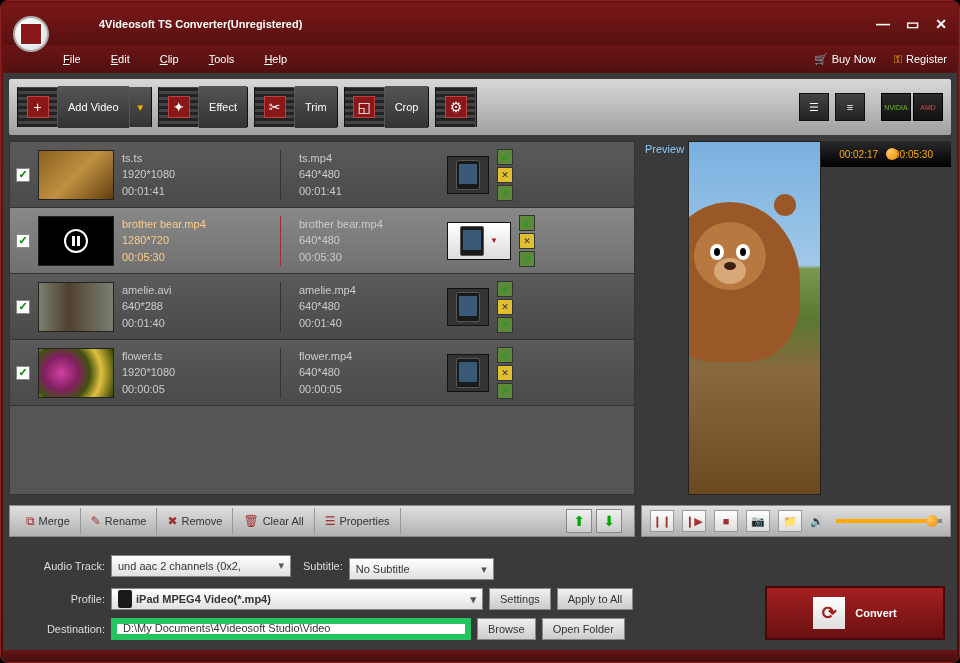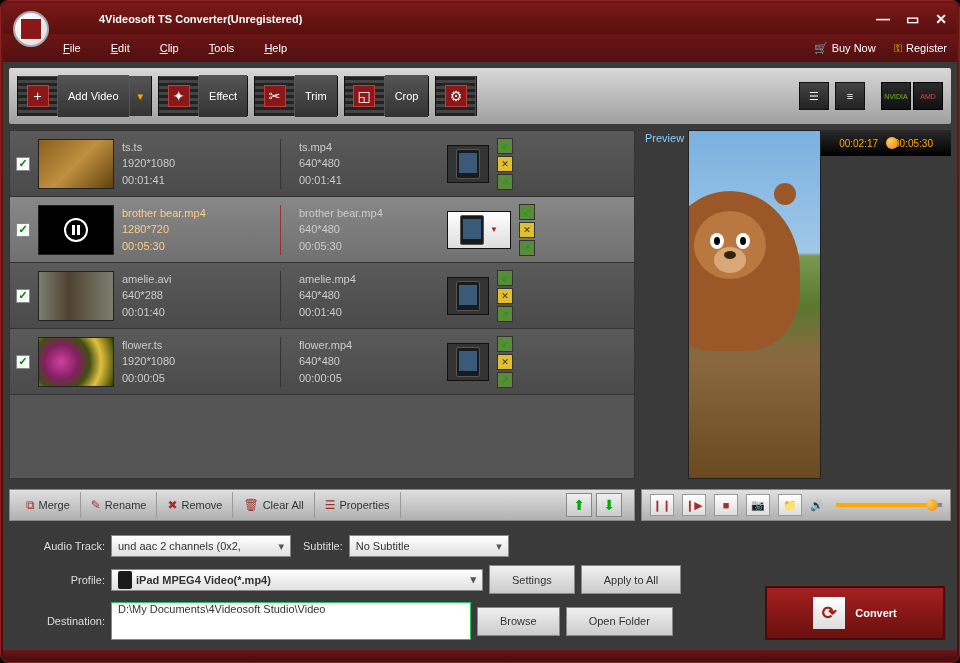"4Videosoft TS Converter(Unregistered)" .titlebar { height: 31px -> 42px }
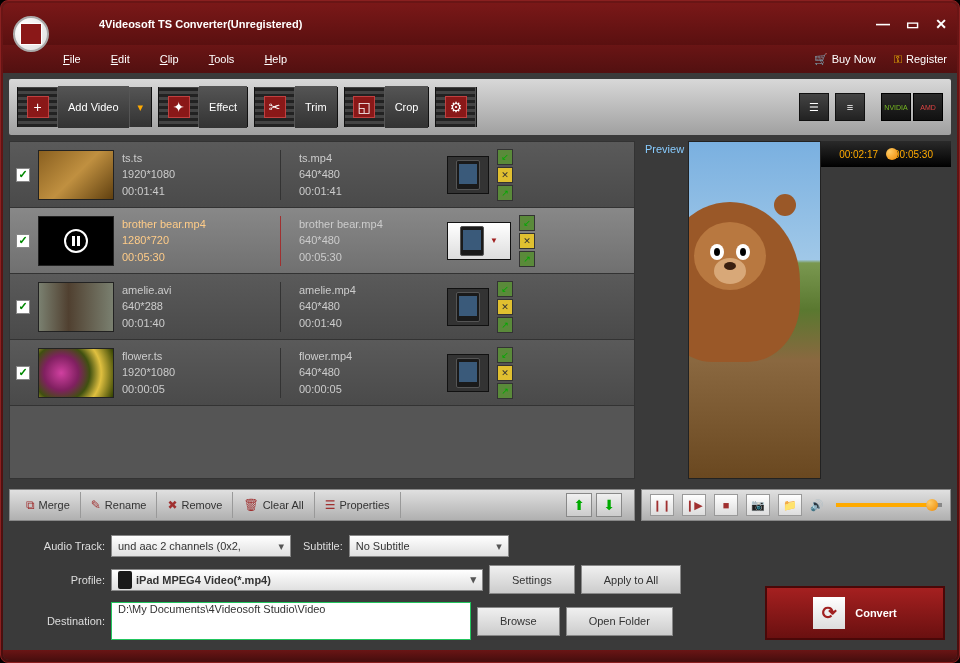"No Subtitle" .select-box.subtitle { margin-top: none -> 7px; width: 160px -> 145px }
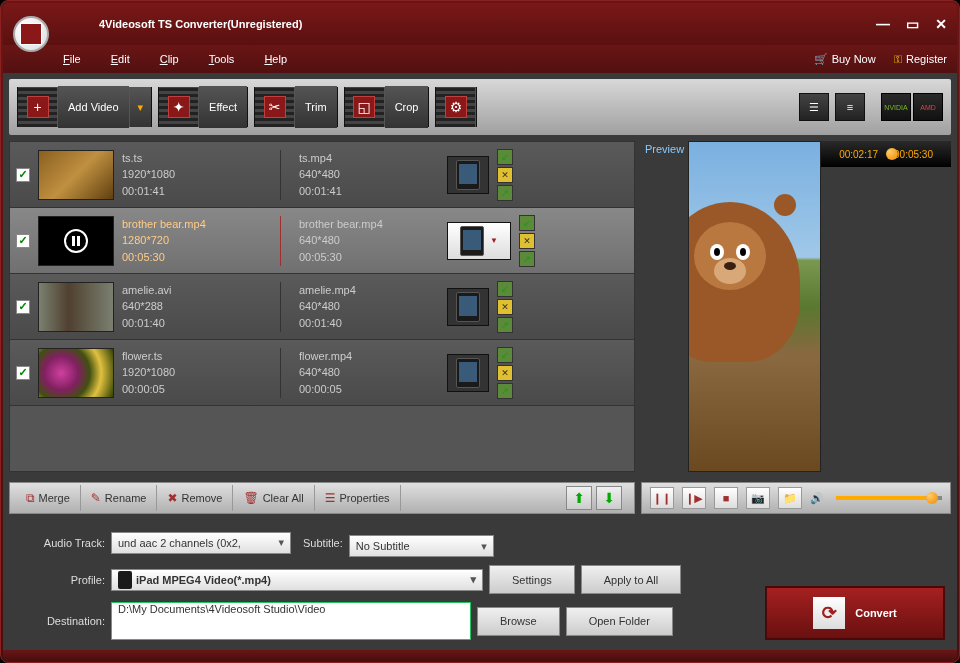"Settings" .small-btn { height: 29px -> 22px; padding: 0 22px -> 0 10px }
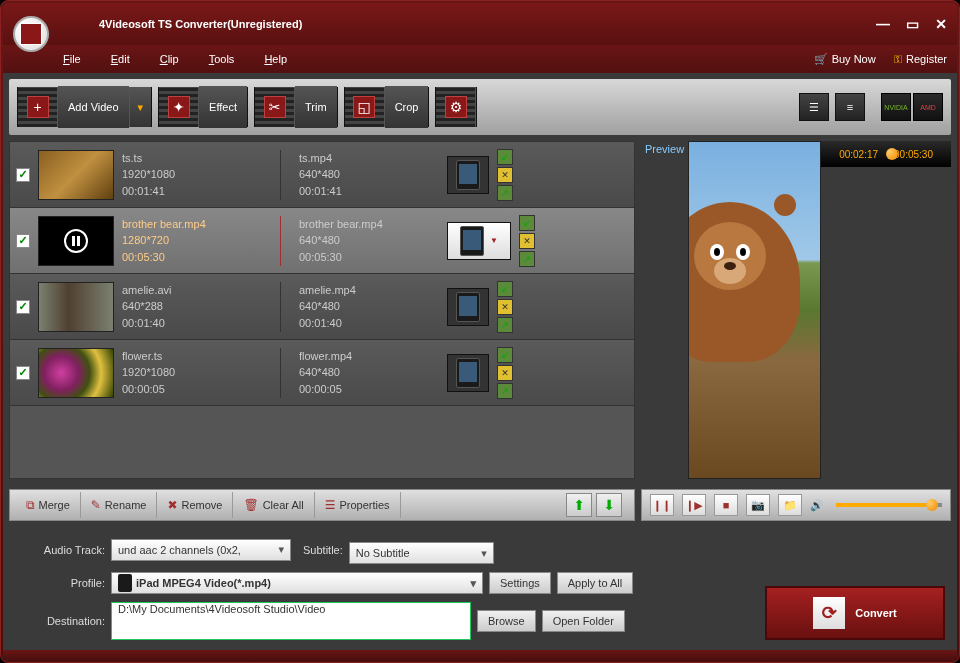"D:\My Documents\4Videosoft Studio\Video" .text-input { align-items: flex-start -> flex-end; border: 1px solid #22c55e -> 6px solid #22c55e; height: 38px -> 22px }
